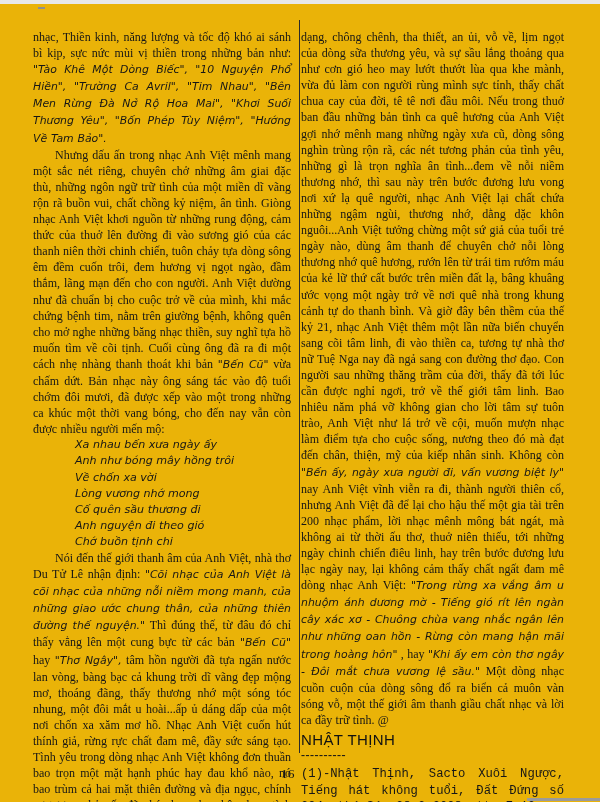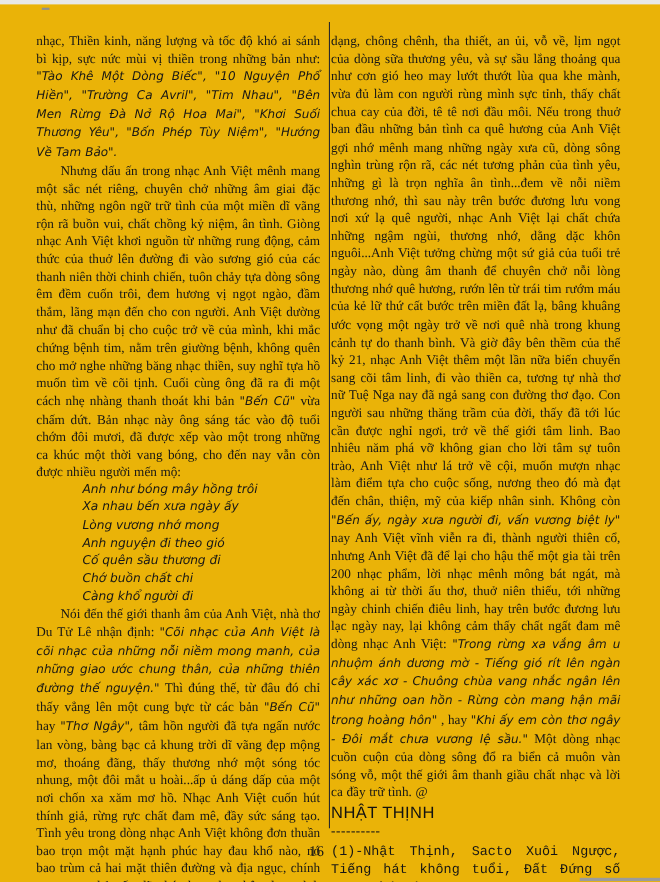"Anh như bóng mây hồng" div { order: before "Xa nhau bến xưa ngày" -> after "Xa nhau bến xưa ngày" }
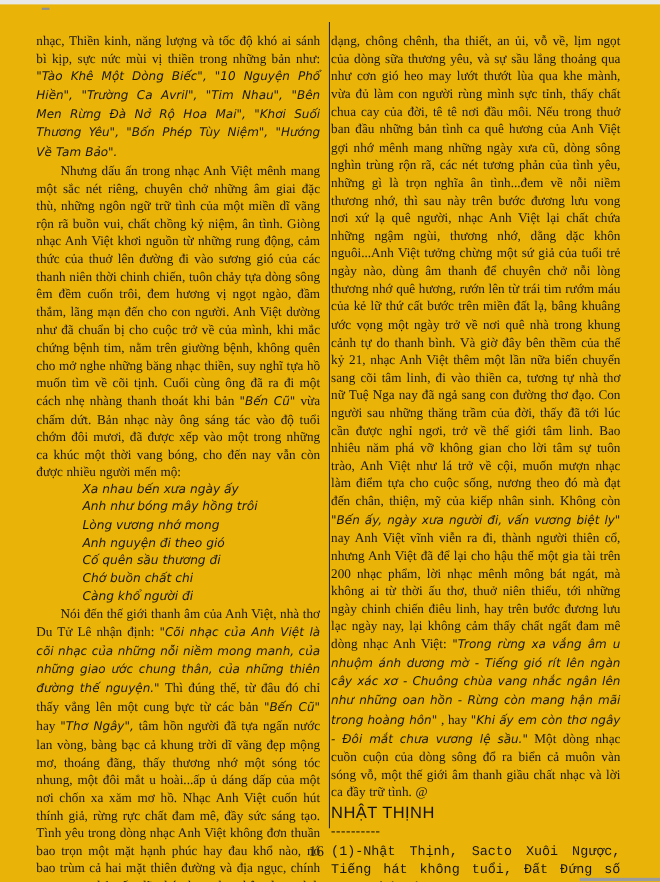"Về chốn xa vời" div { html: none -> <div>Về chốn xa vời</div> }
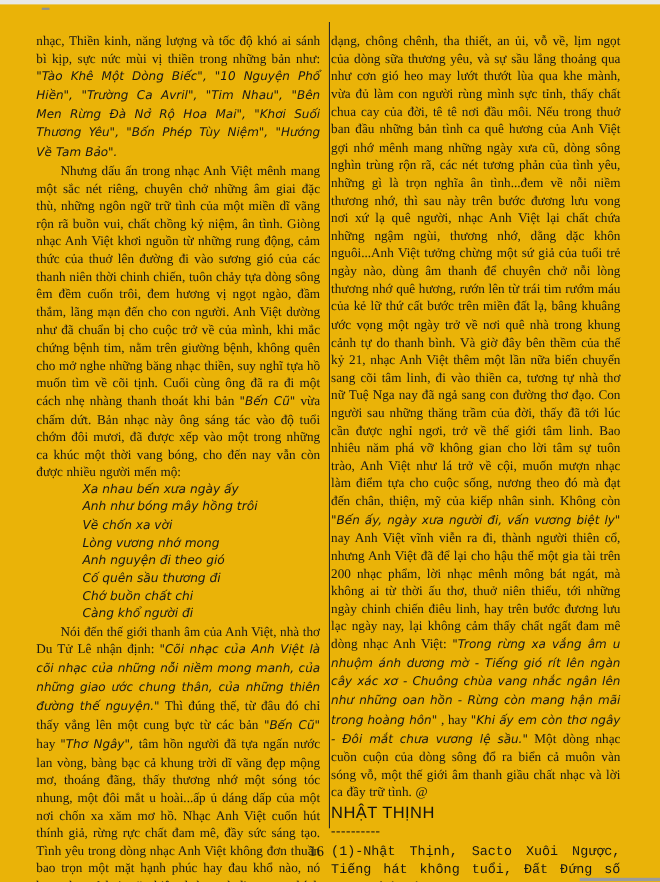"Anh nguyện đi theo gió" div { order: before "Cố quên sầu thương đi" -> after "Cố quên sầu thương đi" }
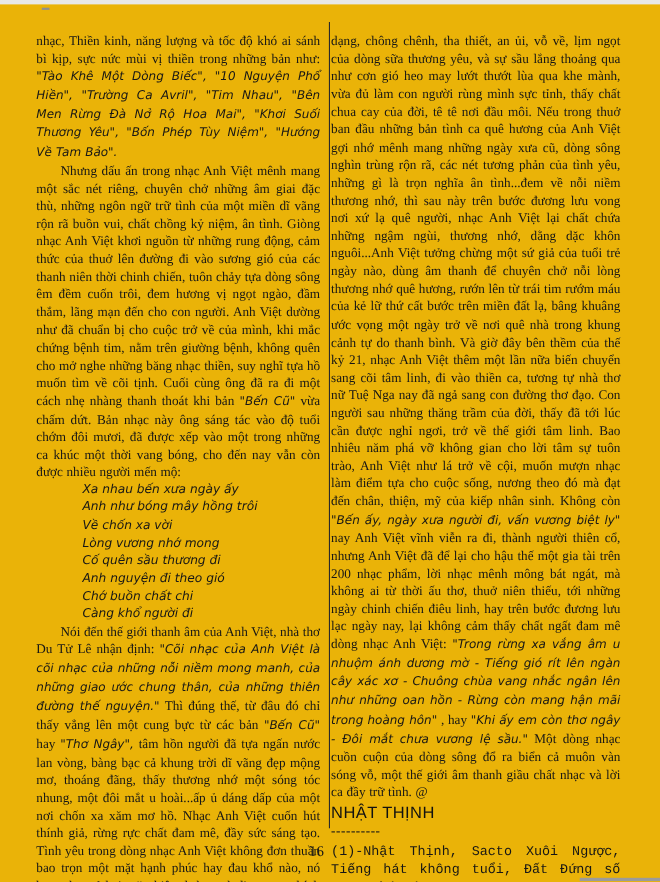"Chớ buồn chất chi" div { text: chất -> tịnh }
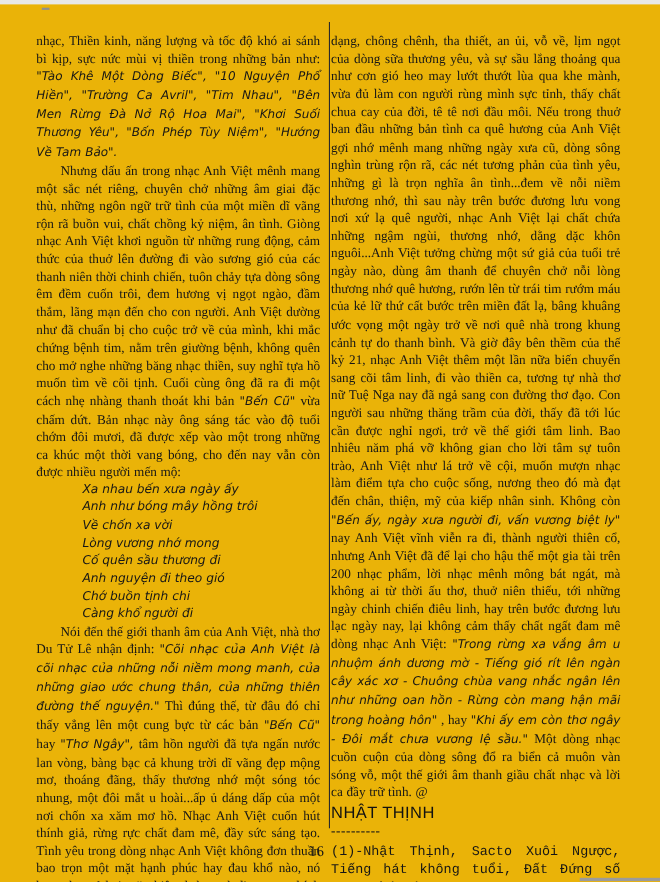"Càng khổ người đi" div { html: <div>Càng khổ người đi</div> -> none }
